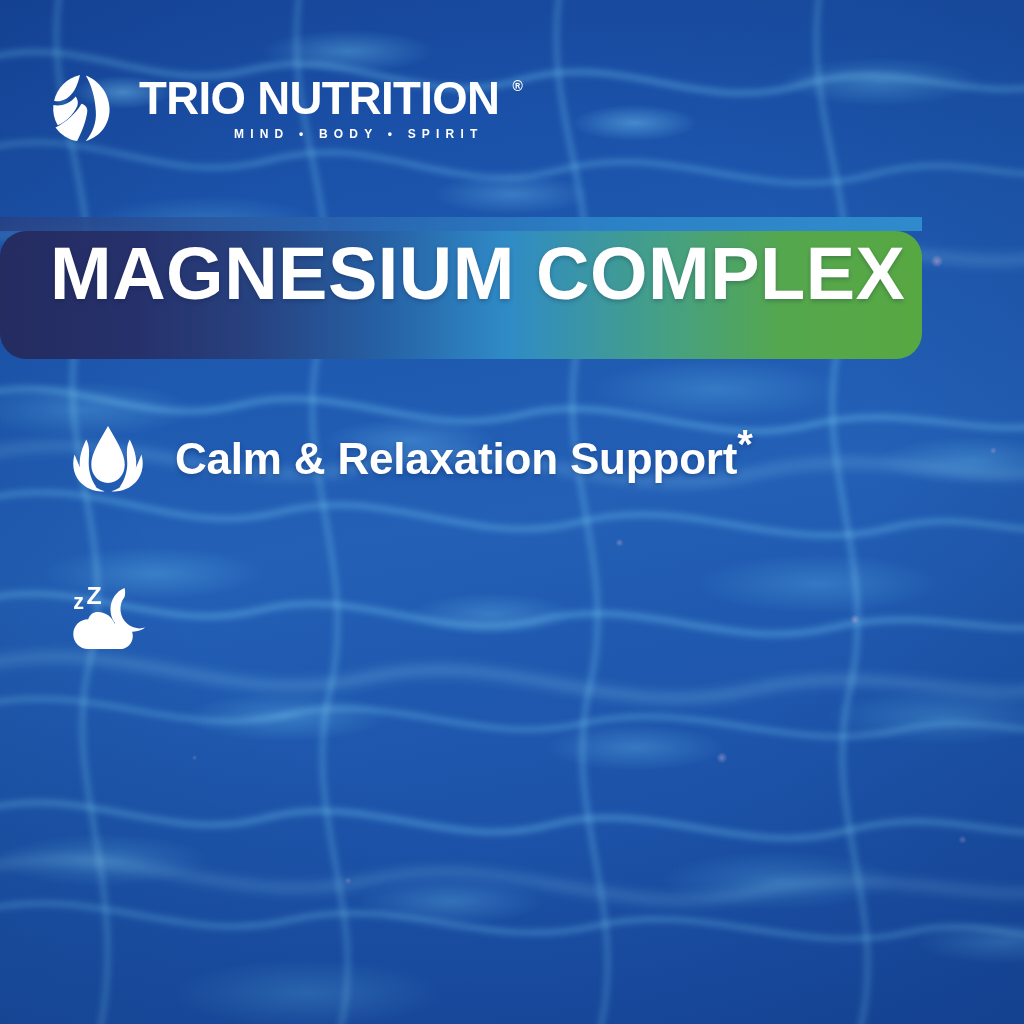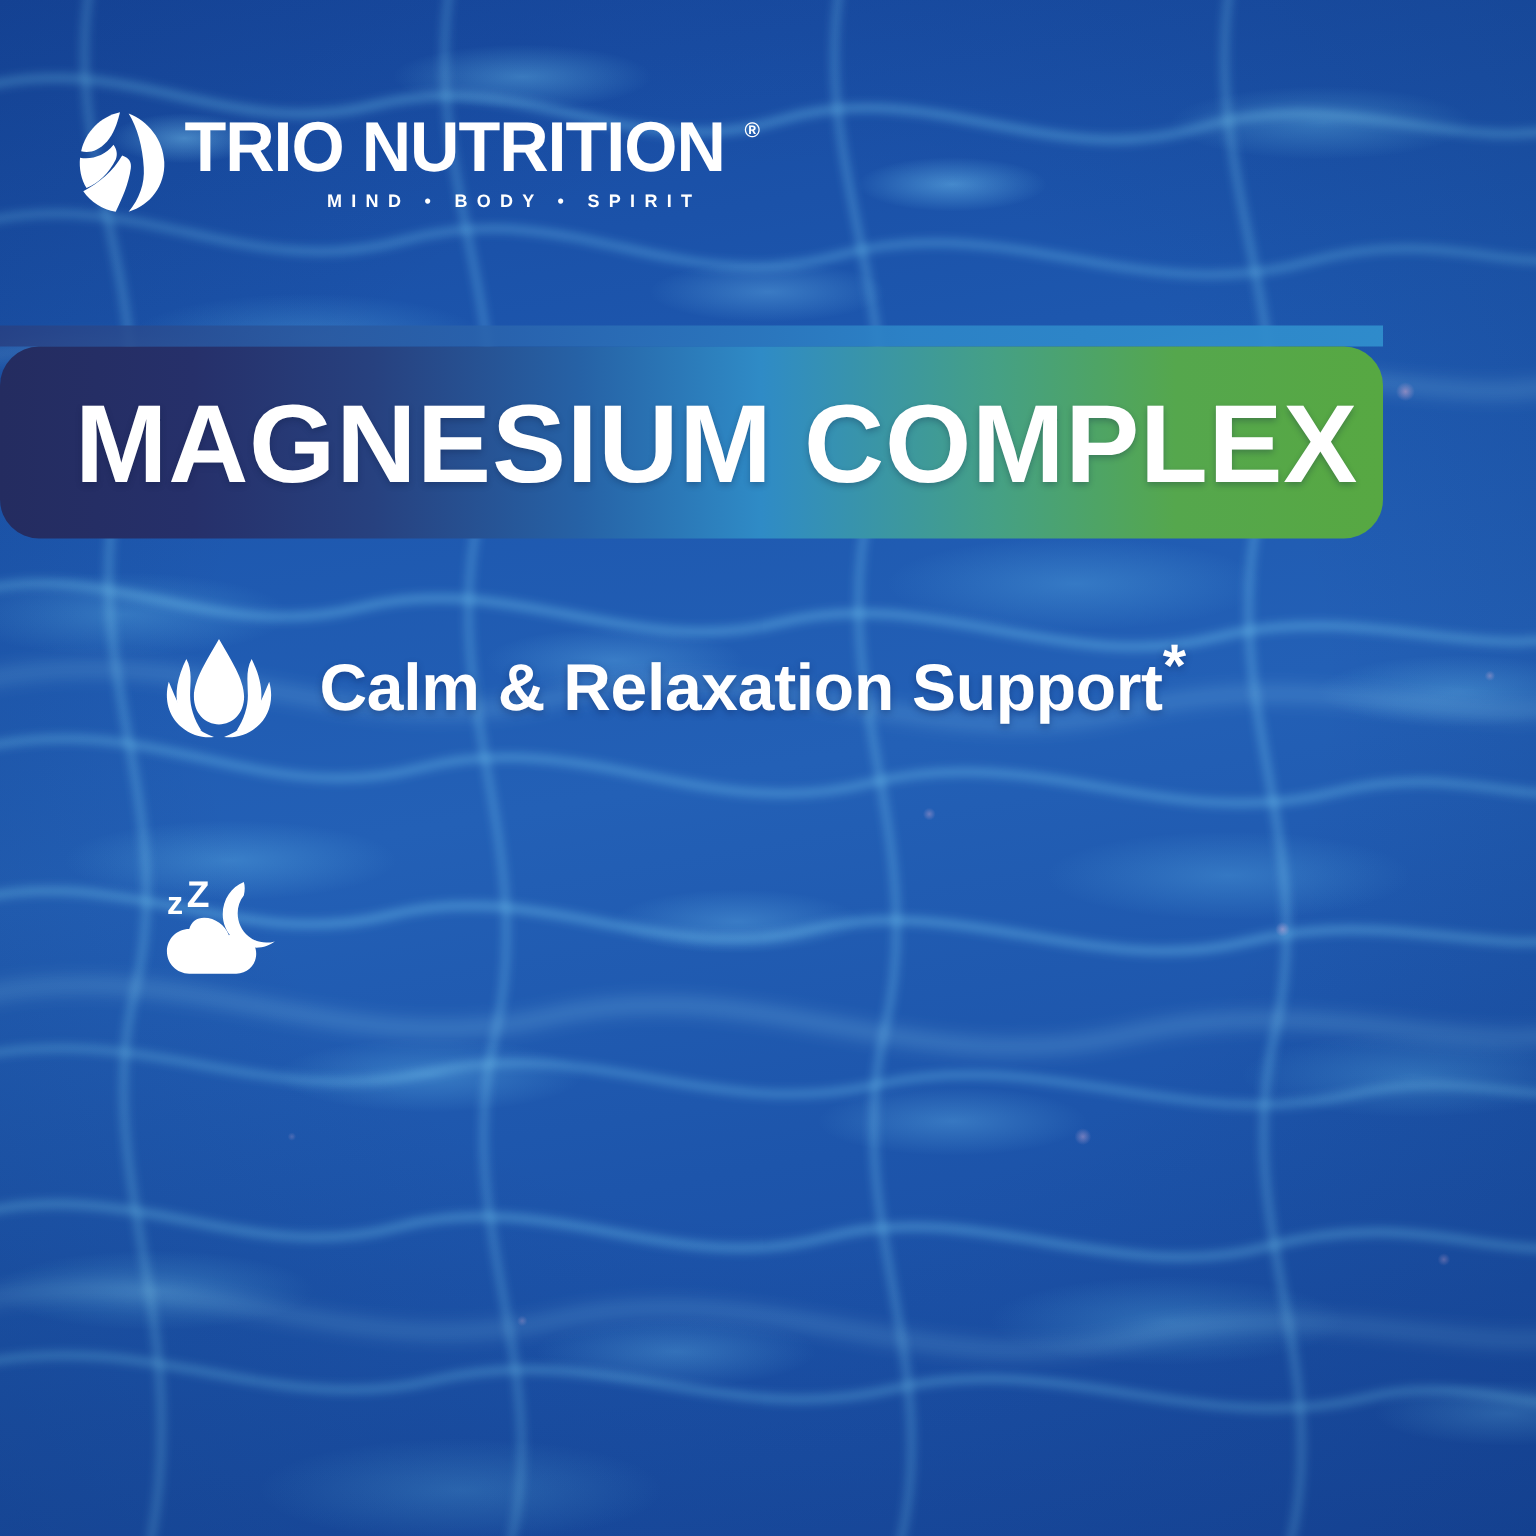"TRIO NUTRITION" .logo-row { gap: 7px -> 23px }
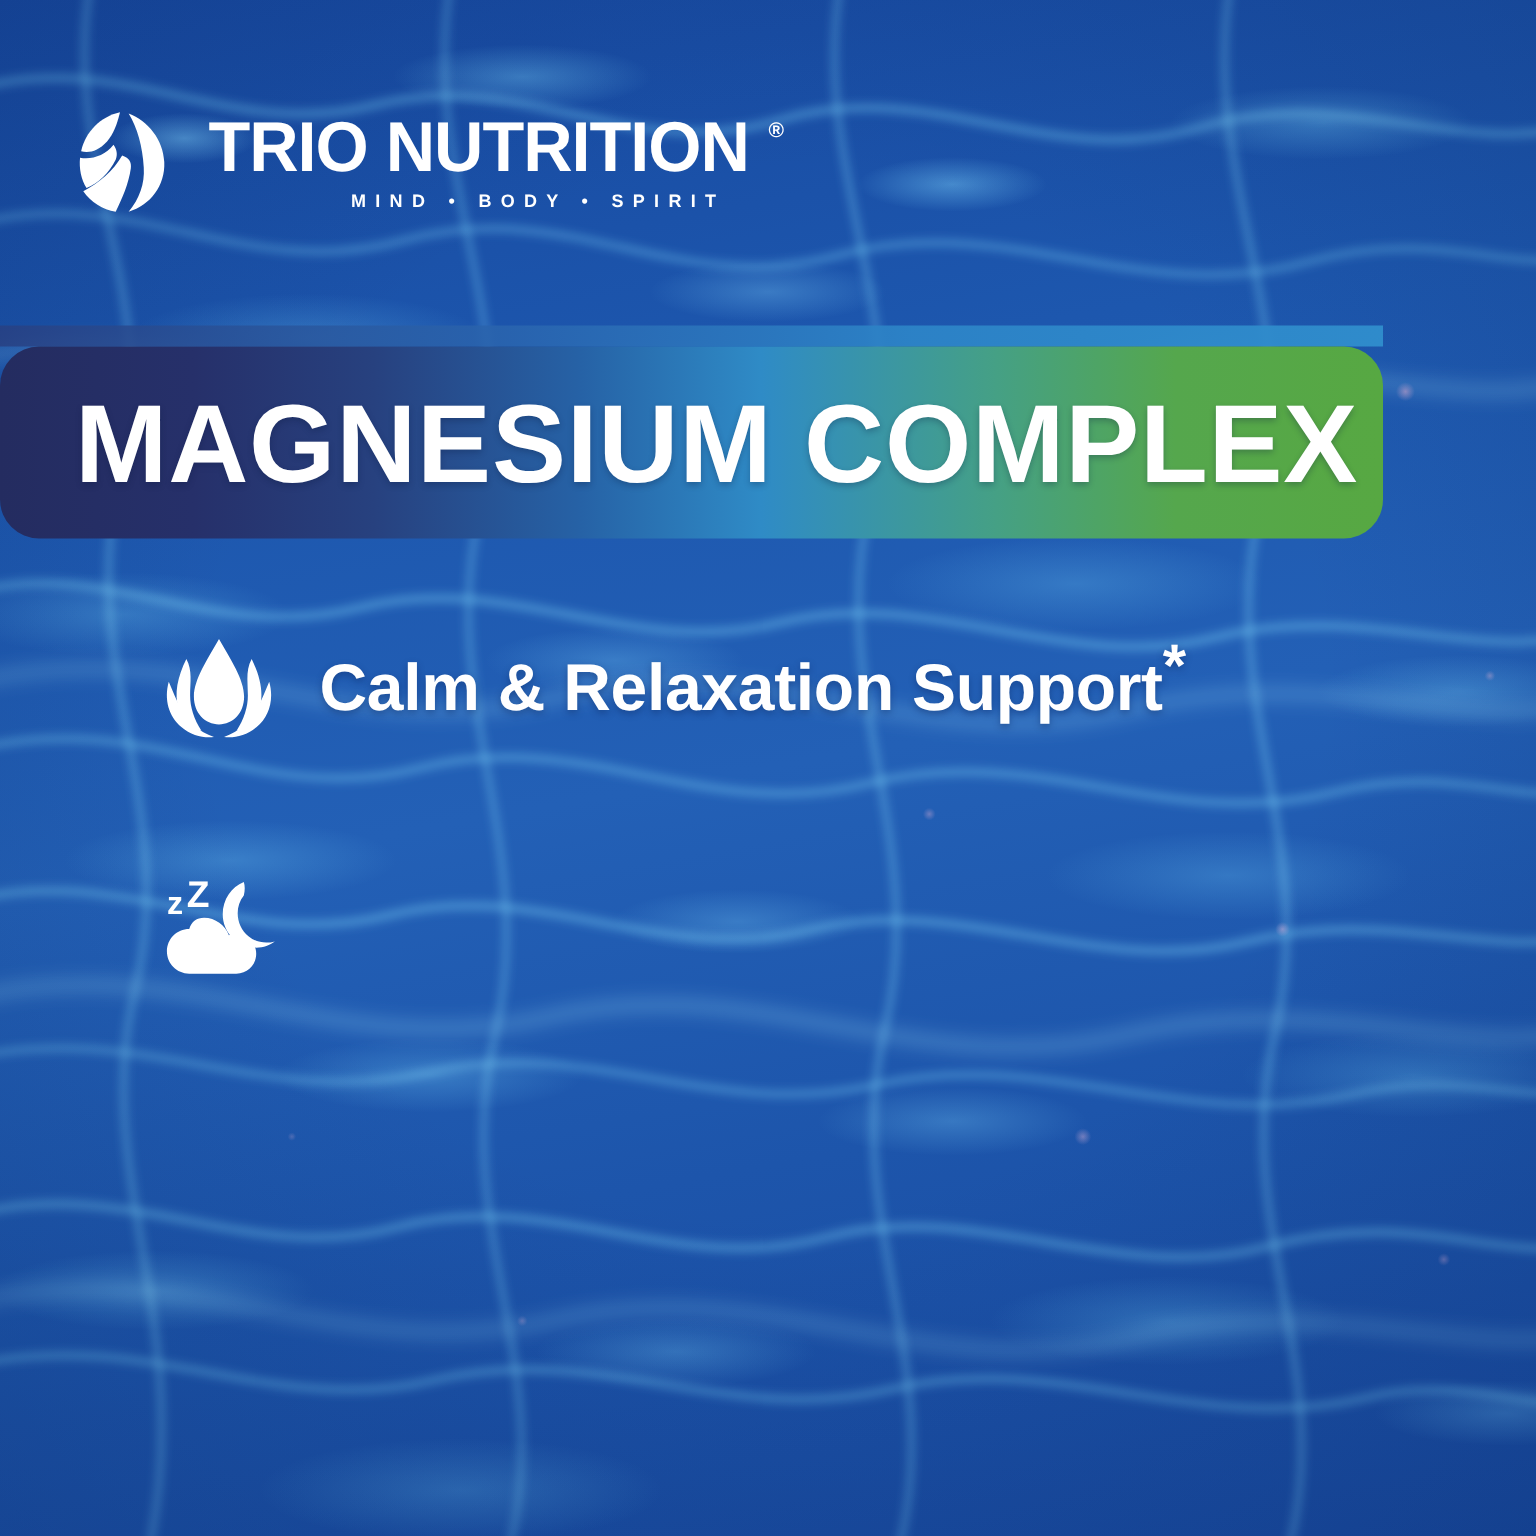"MAGNESIUM COMPLEX" .banner { align-items: center -> none }
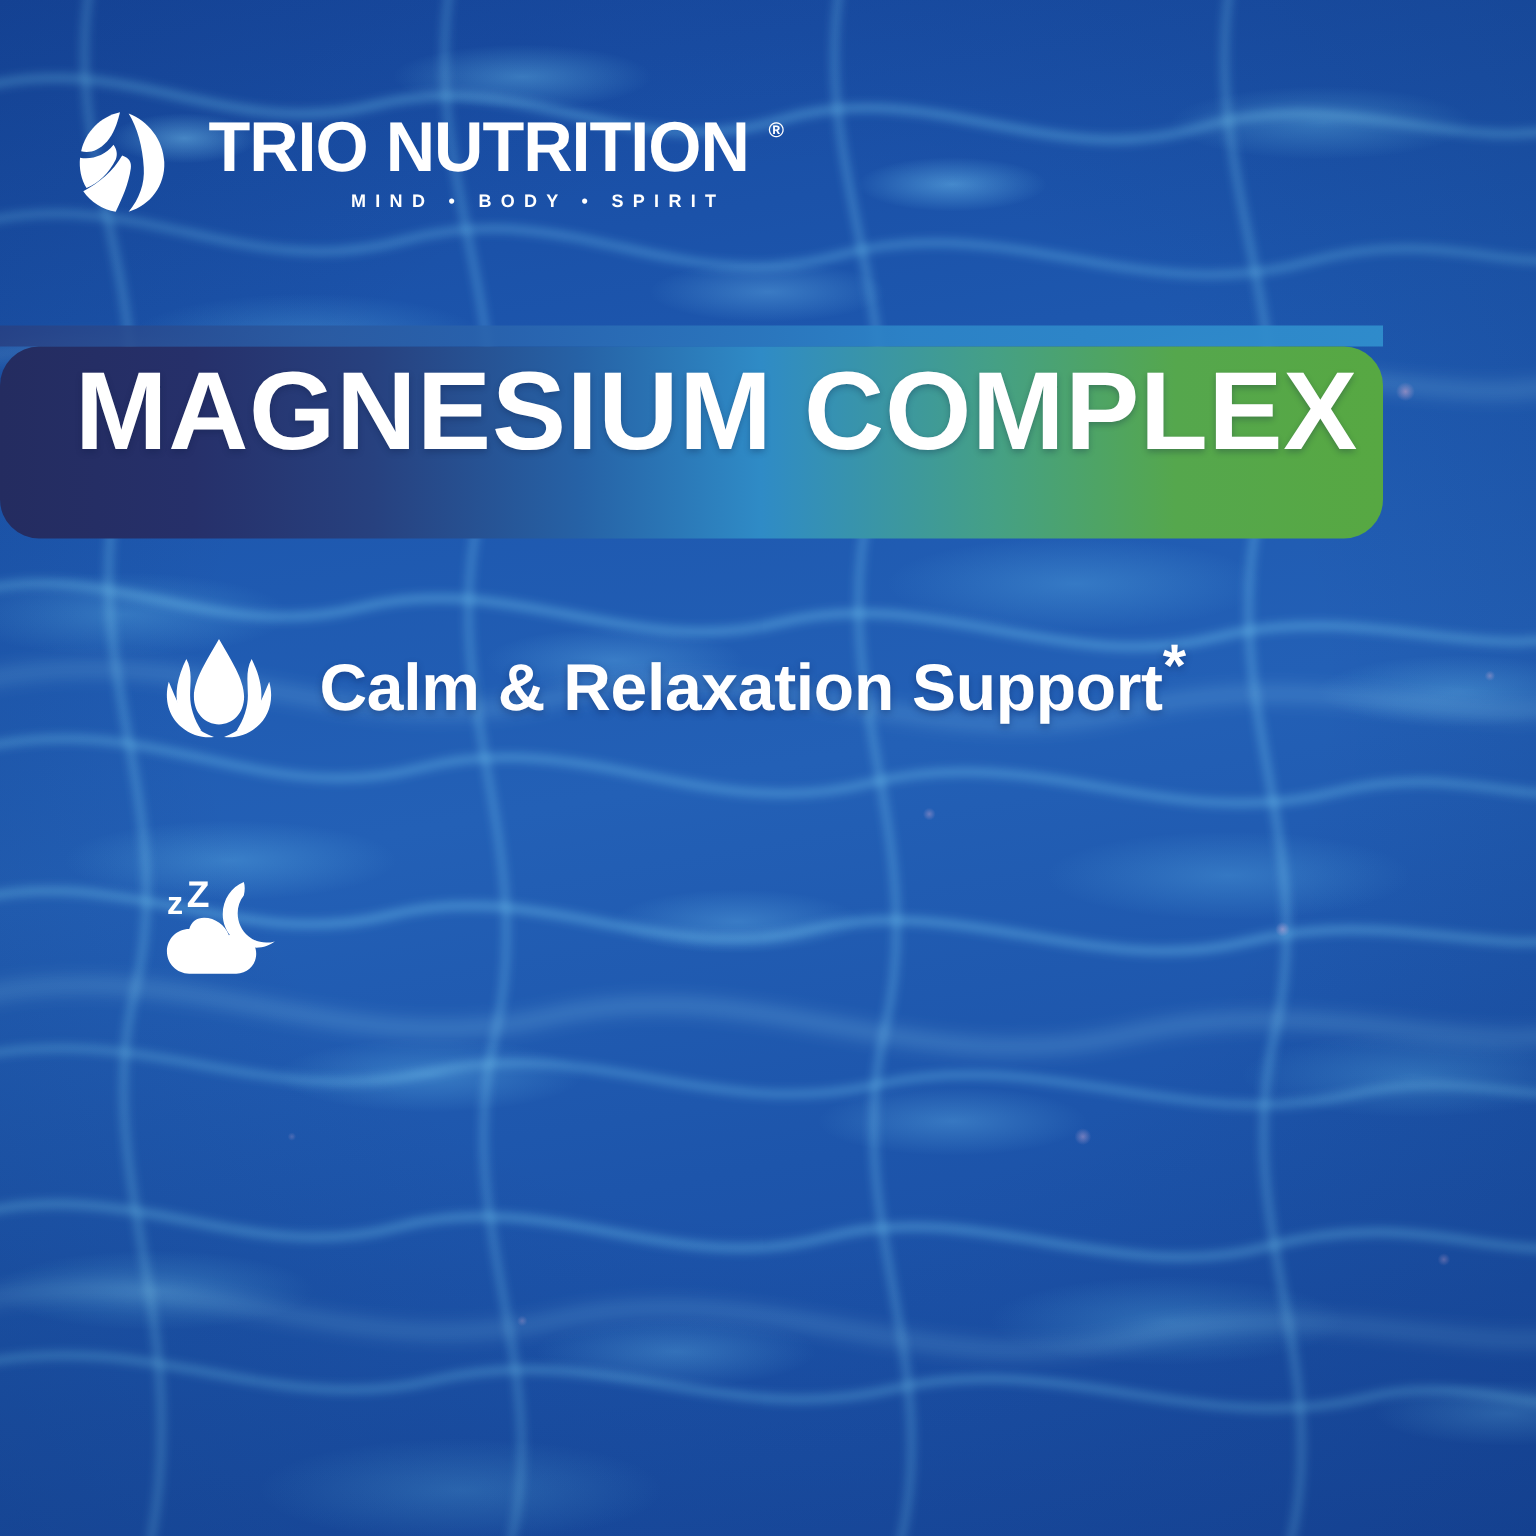"Calm & Relaxation Support*" .benefit { padding-left: 103px -> 65px }
